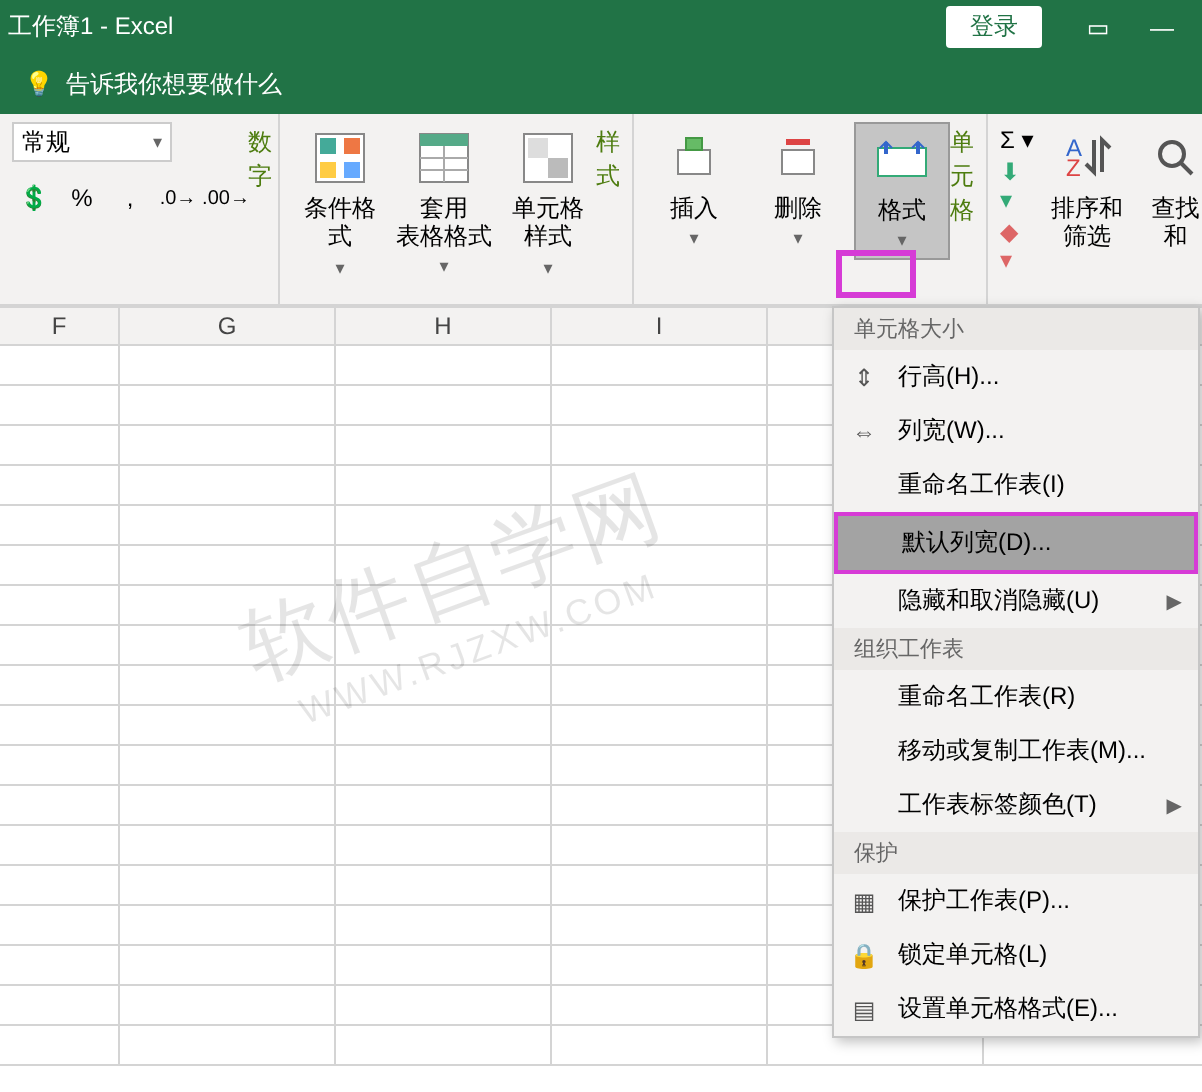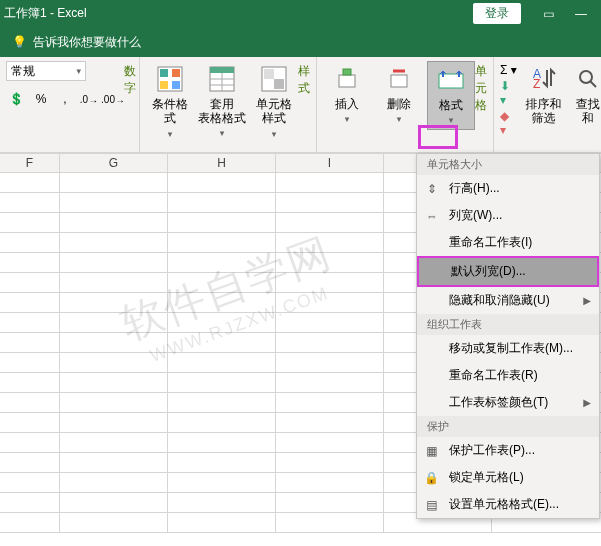"移动或复制工作表(M)..." div.menu-item { order: before "重命名工作表(R)" -> after "重命名工作表(R)" }
